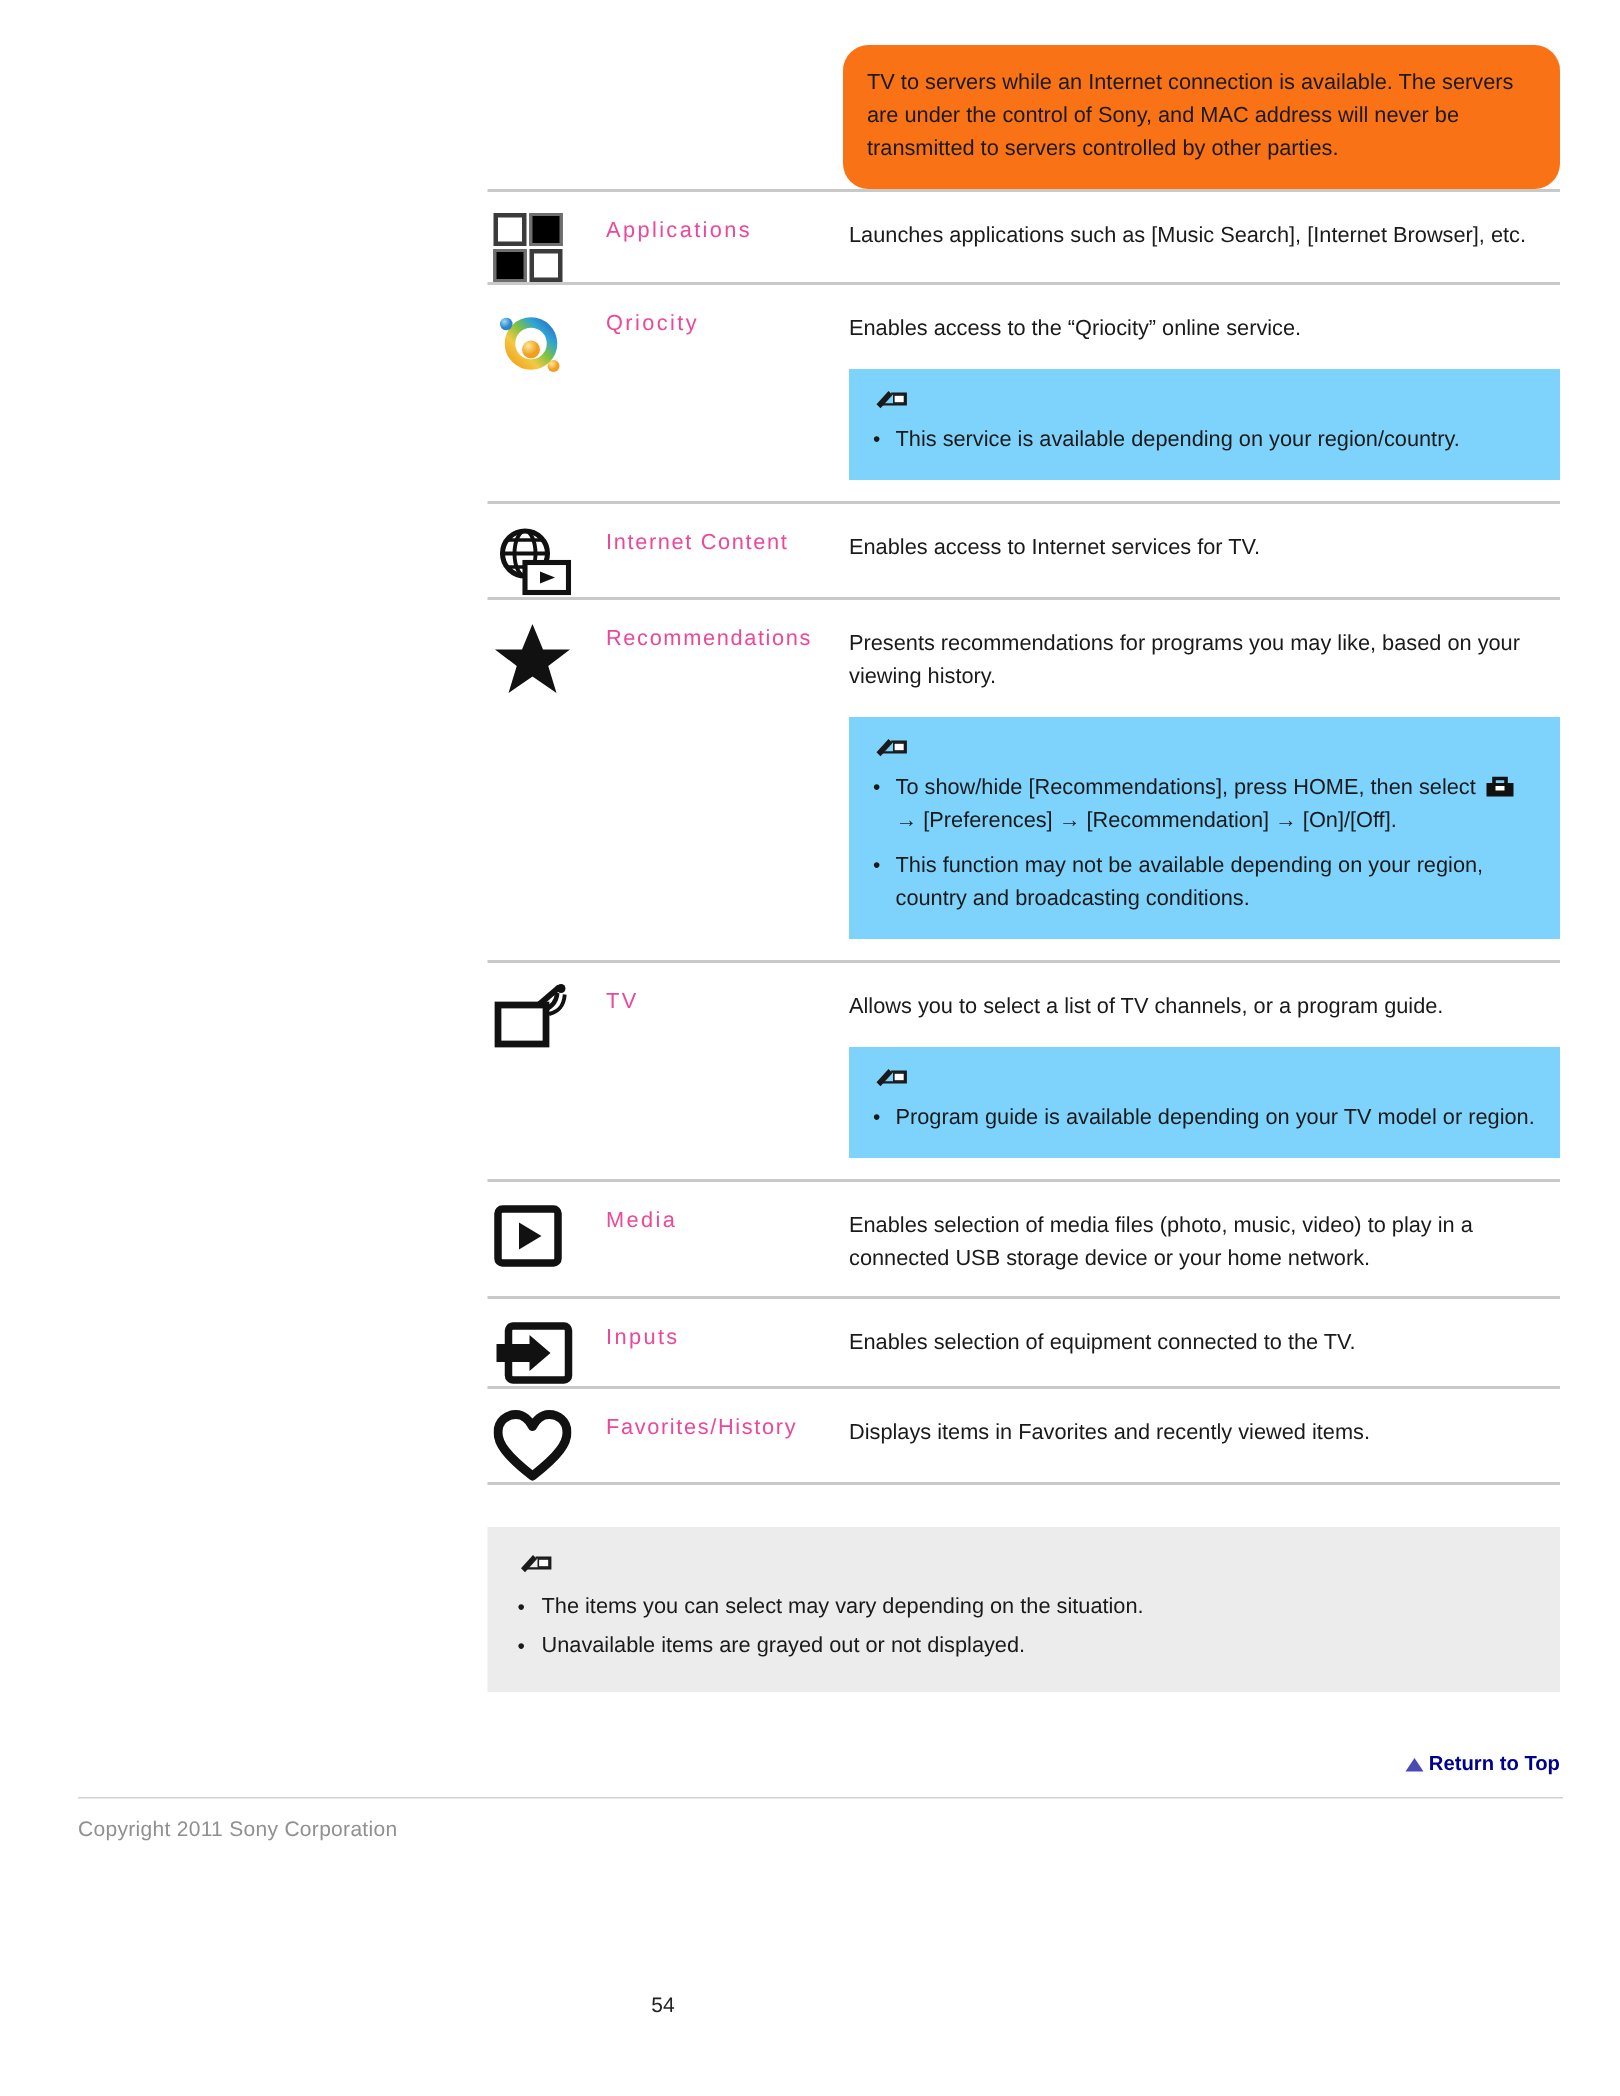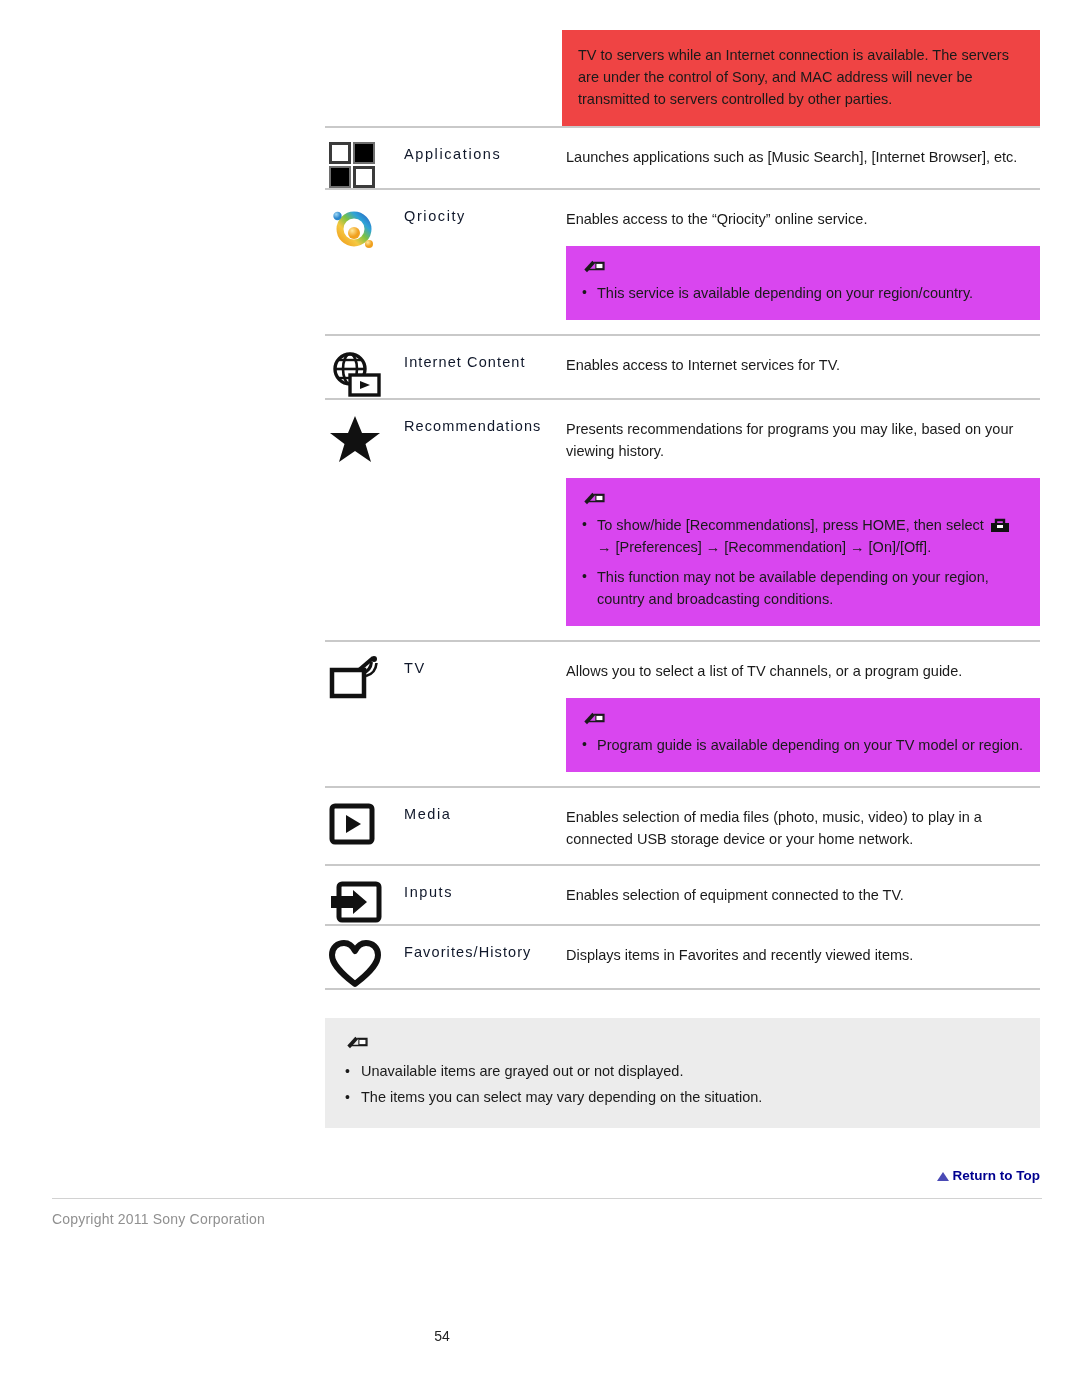"TV to servers while an" .carryover-note { background: #ef4444 -> #f97316; border-radius: none -> 17px }
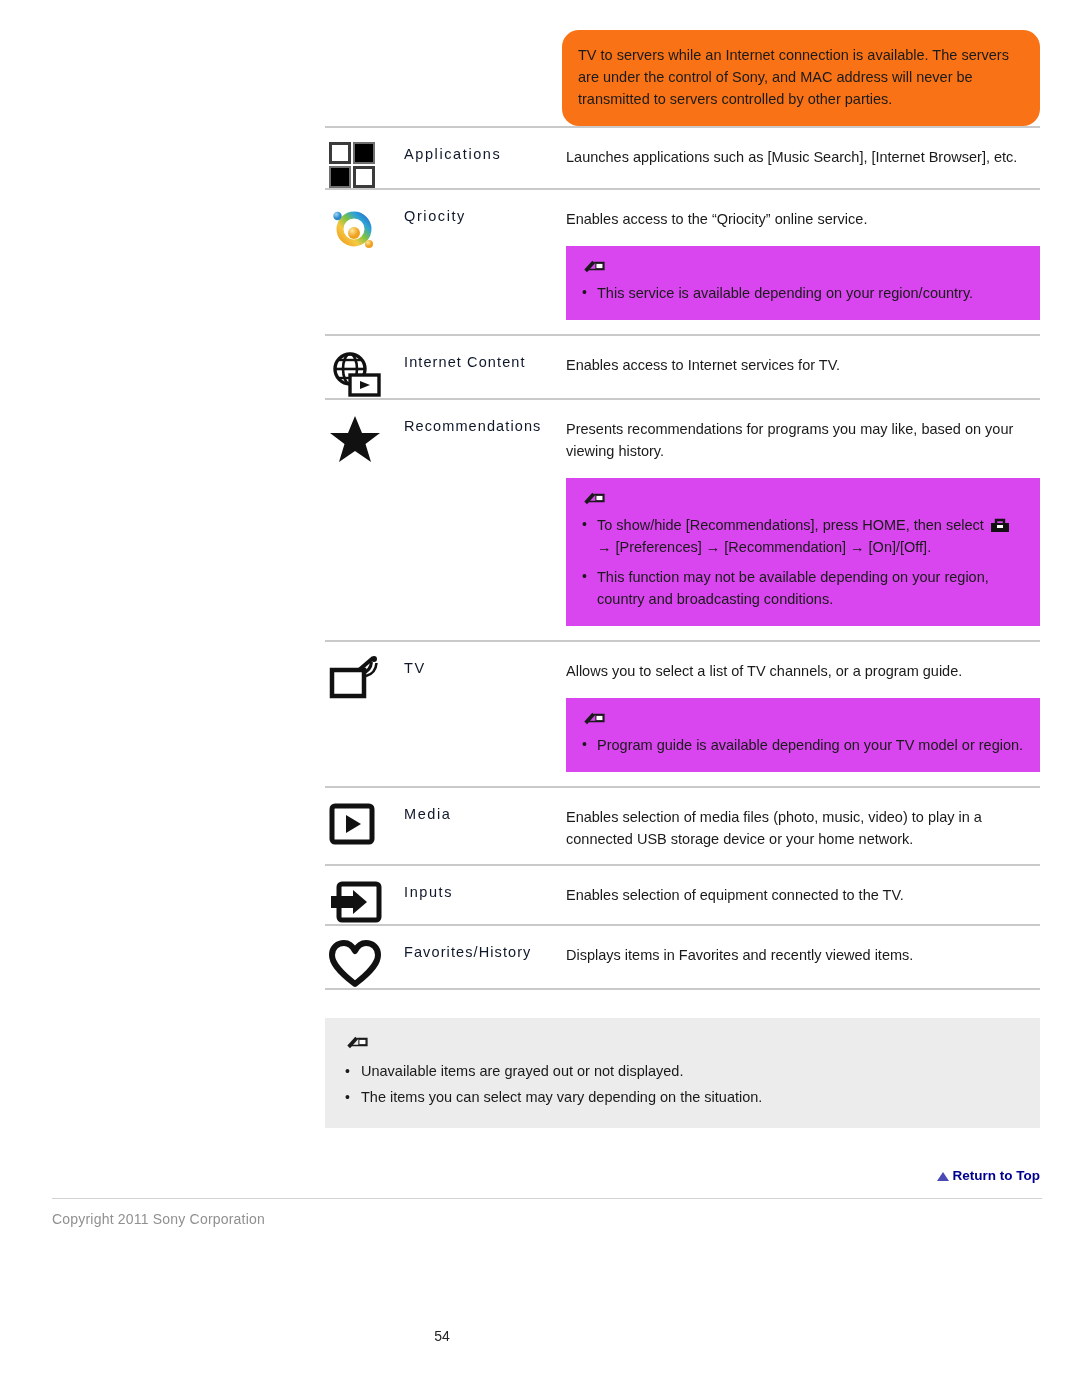"Applications" .cell-label { color: #0f172a -> #ec4899 }
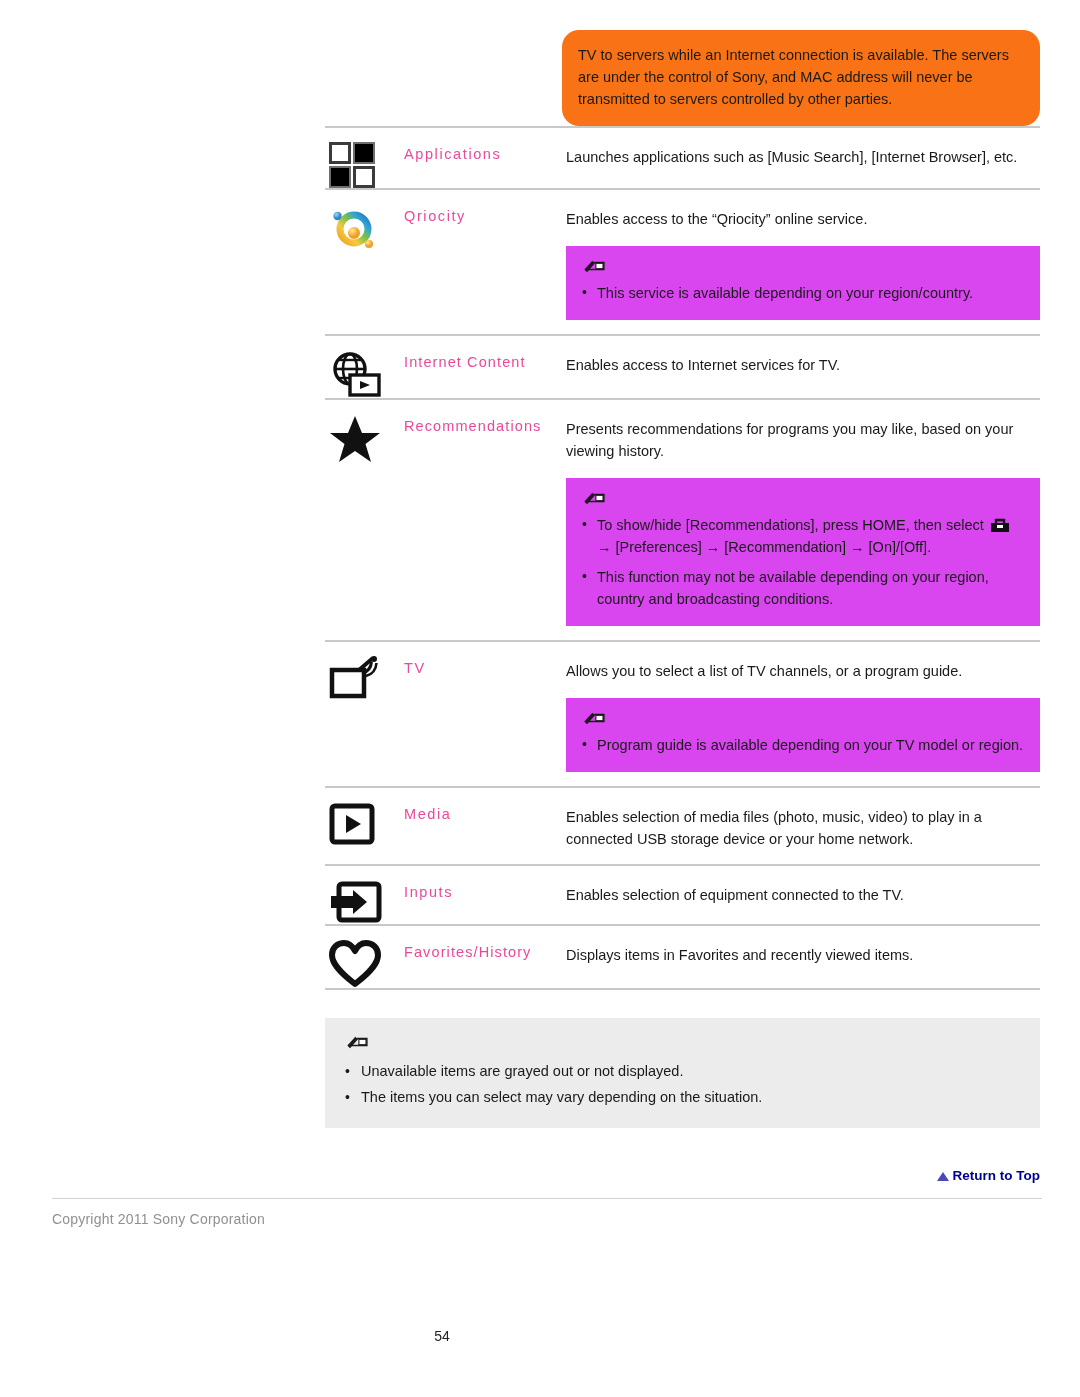"This service is available depending" .note { background: #d946ef -> #7dd3fc }
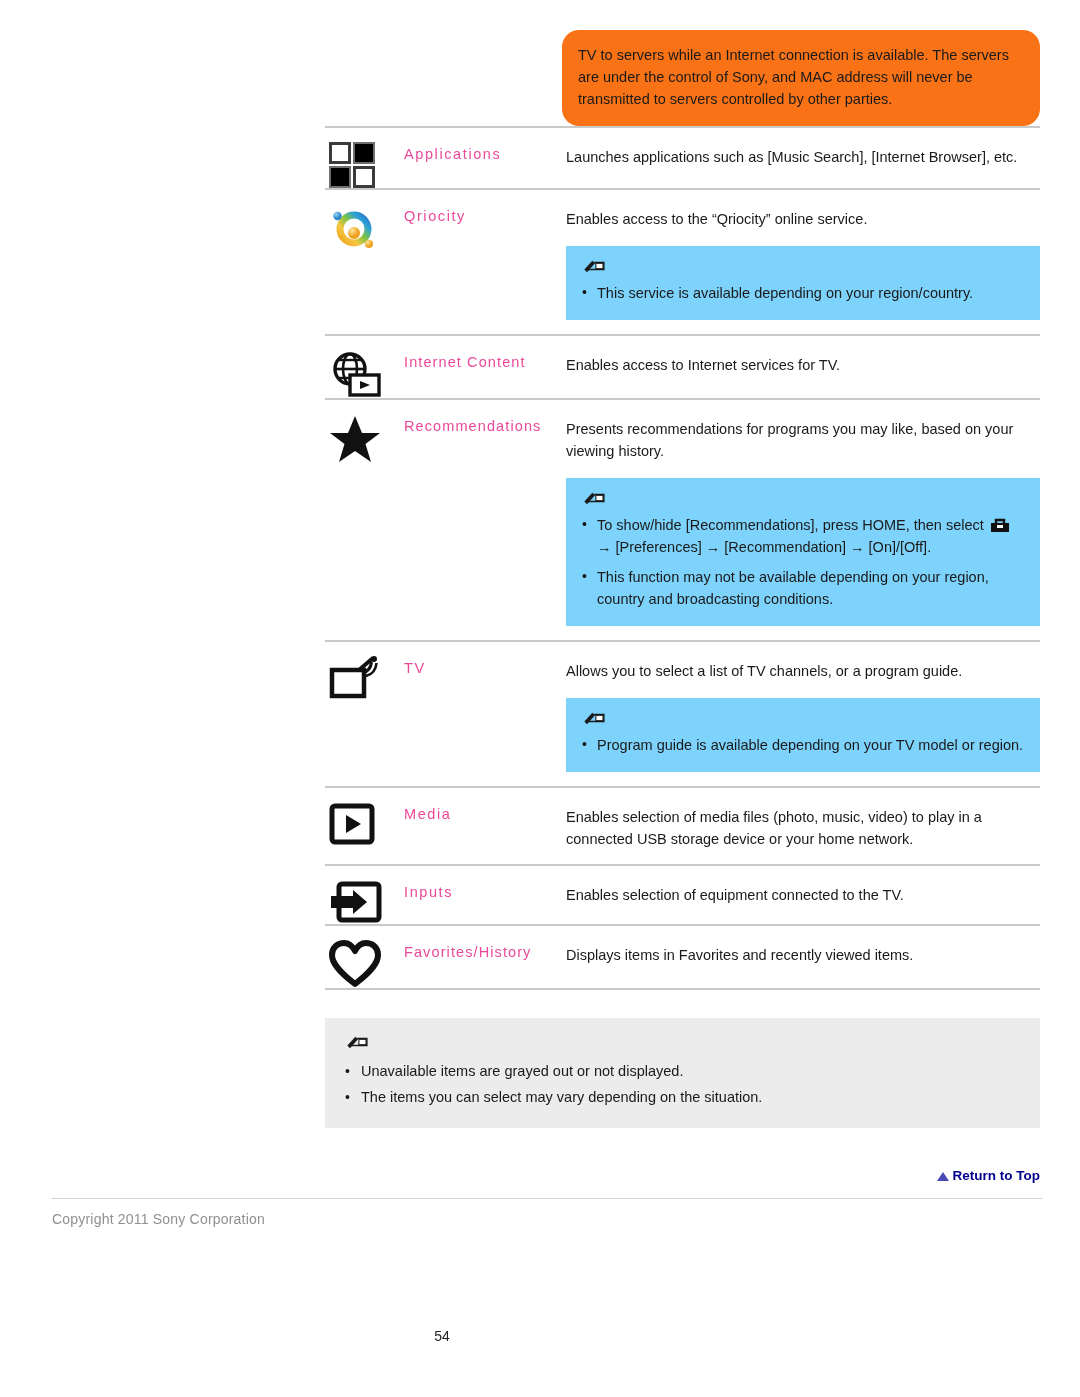"Unavailable items are grayed out" li { order: before "The items you can select" -> after "The items you can select" }
